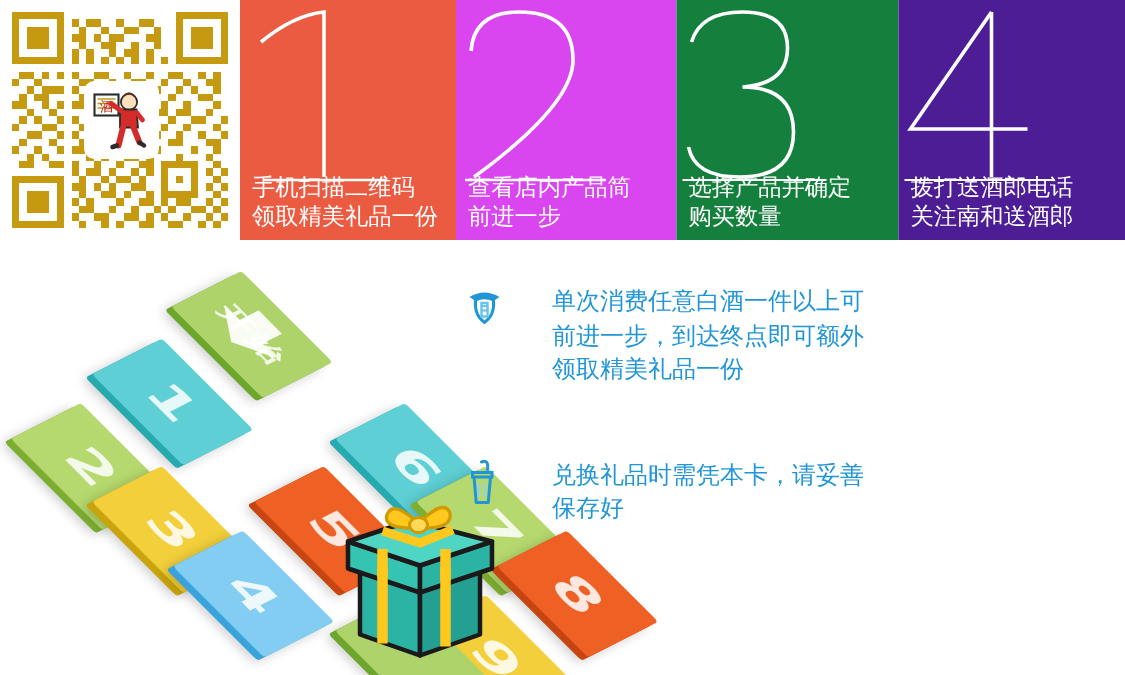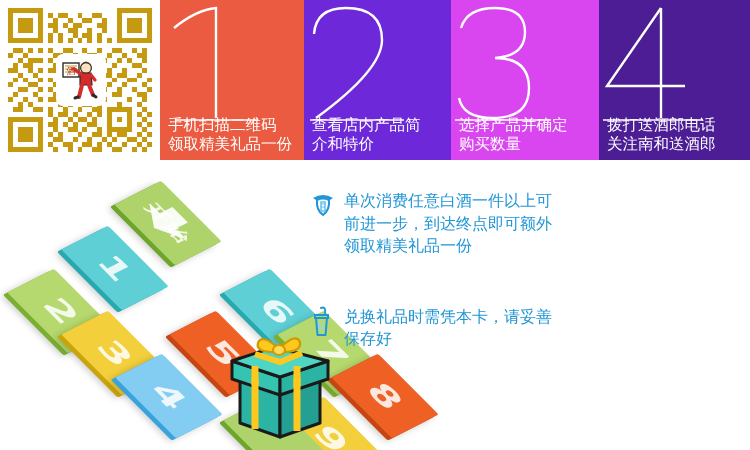"查看店内产品简" .s2 { background: #6d28d9 -> #d946ef }
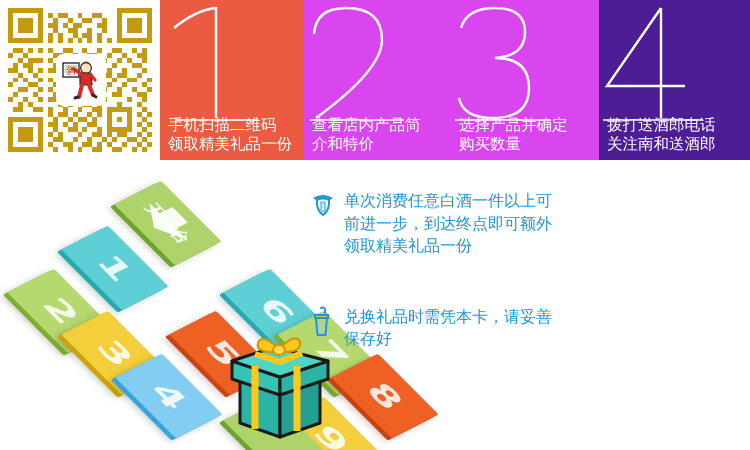"选择产品并确定" .s3 { background: #d946ef -> #15803d }
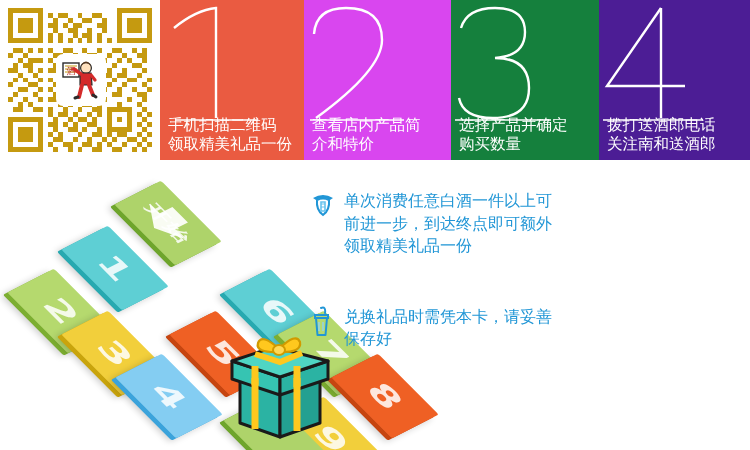"介和特价" div { text: 介和特价 -> 前进一步 }
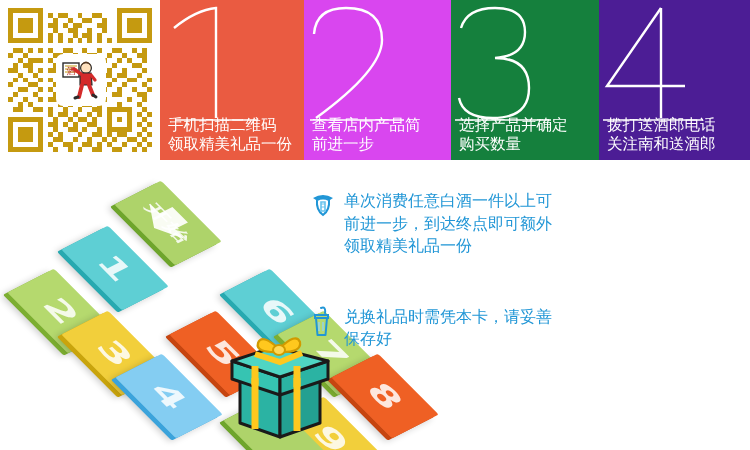"单次消费任意白酒一件以上可" .note { gap: none -> 24px }
